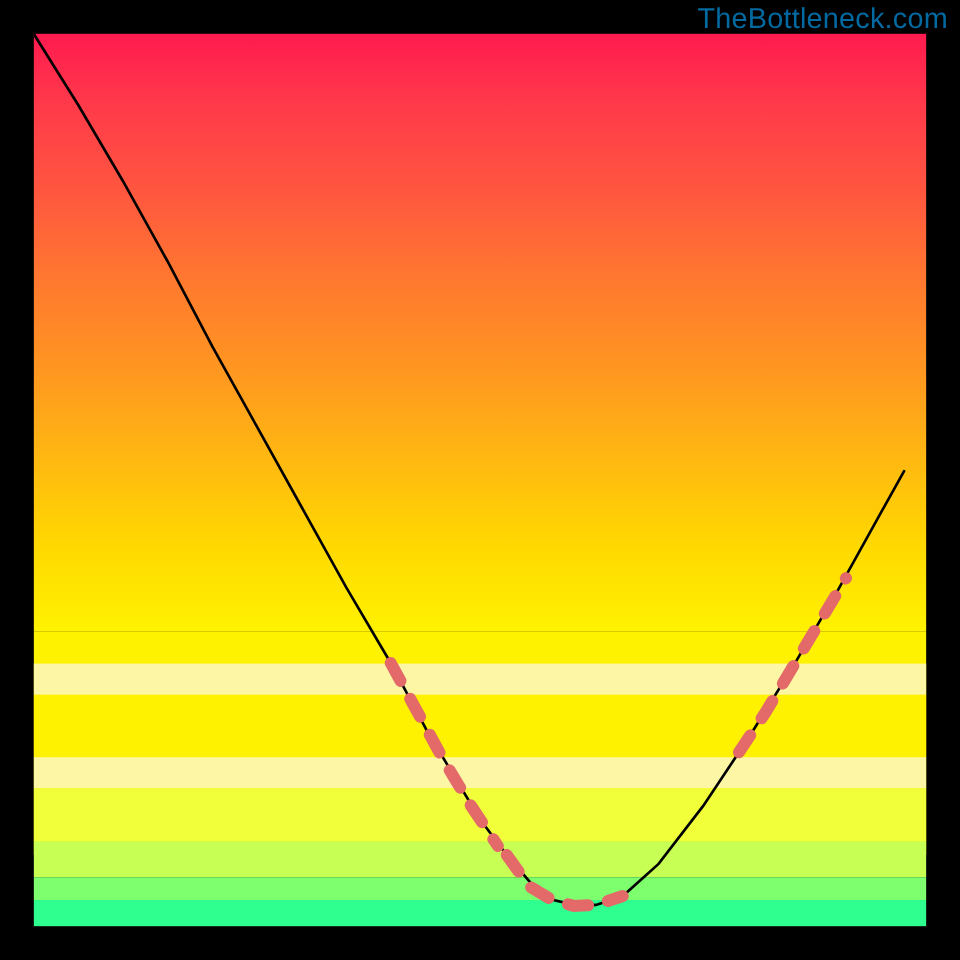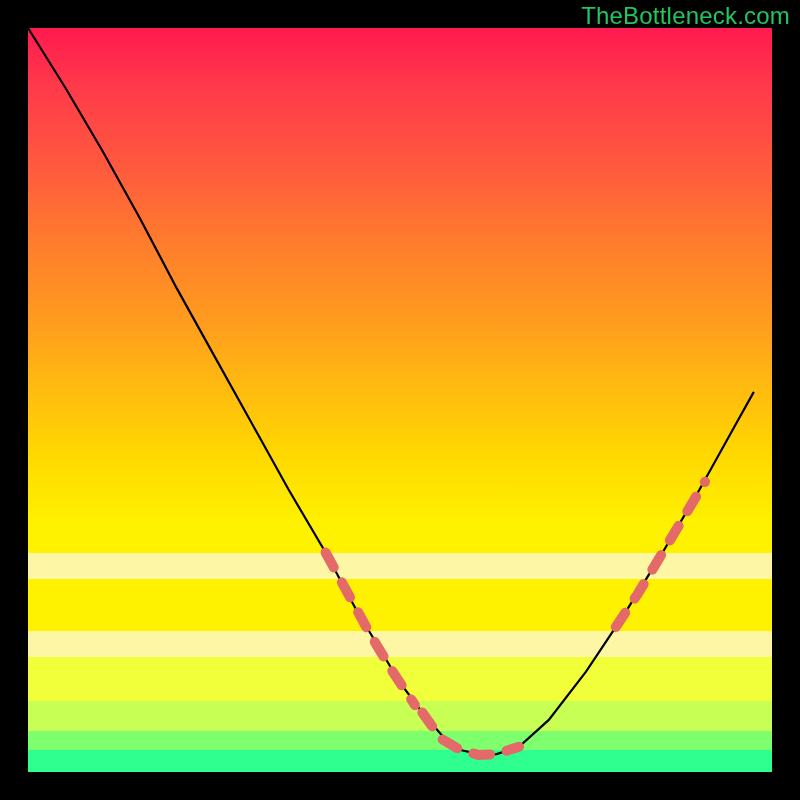"TheBottleneck.com" .watermark { color: #22c55e -> #0369a1 }
